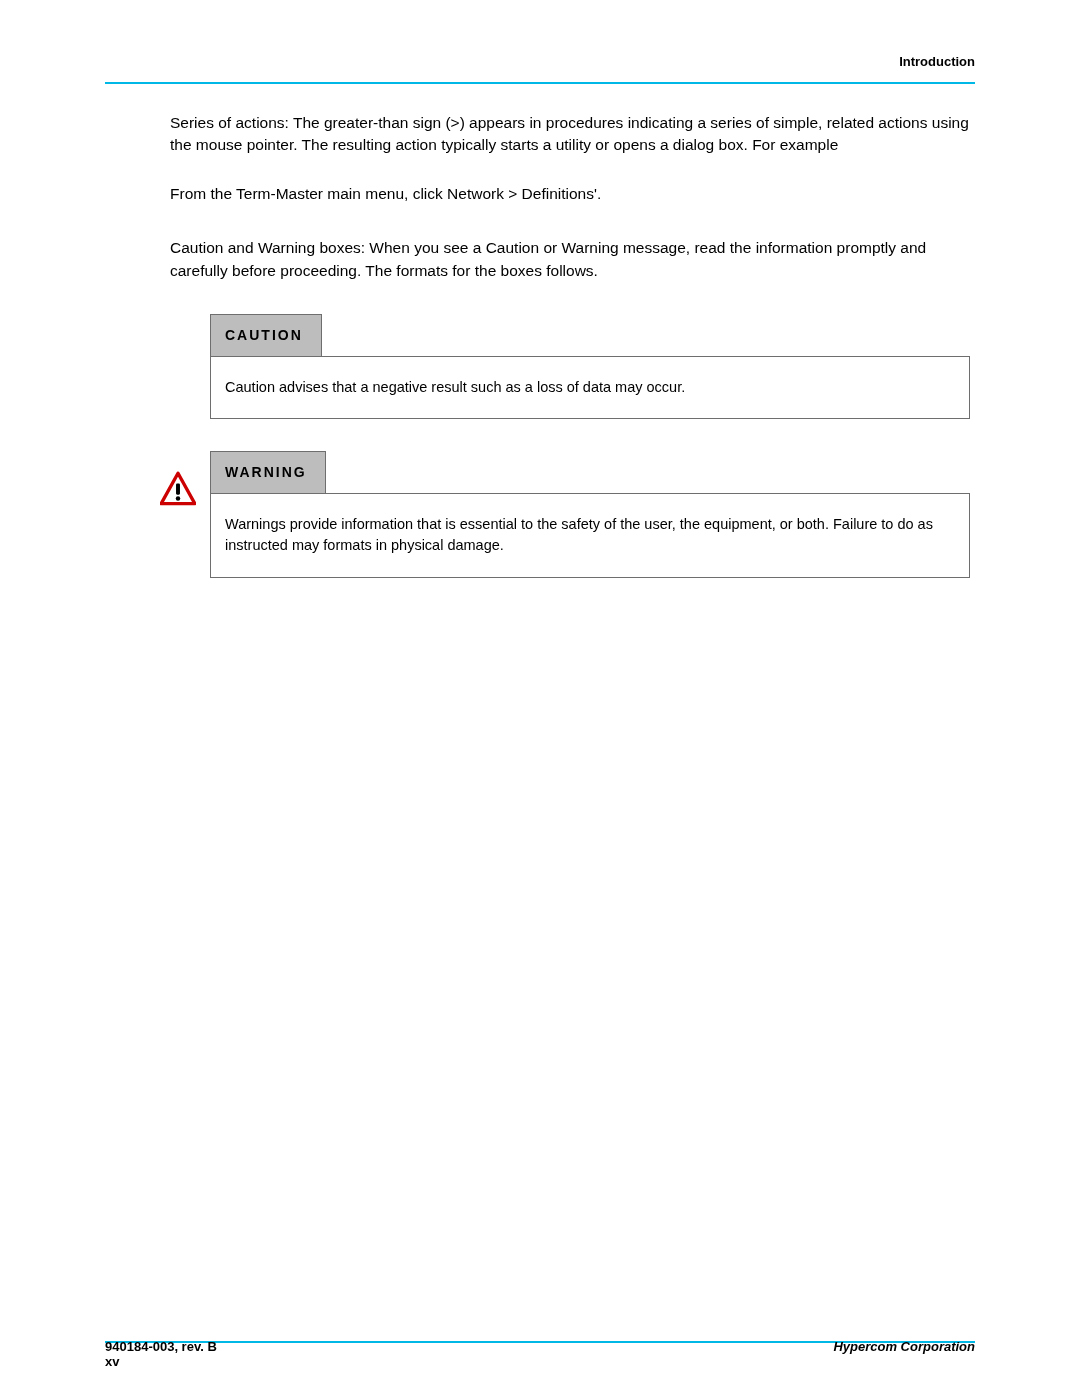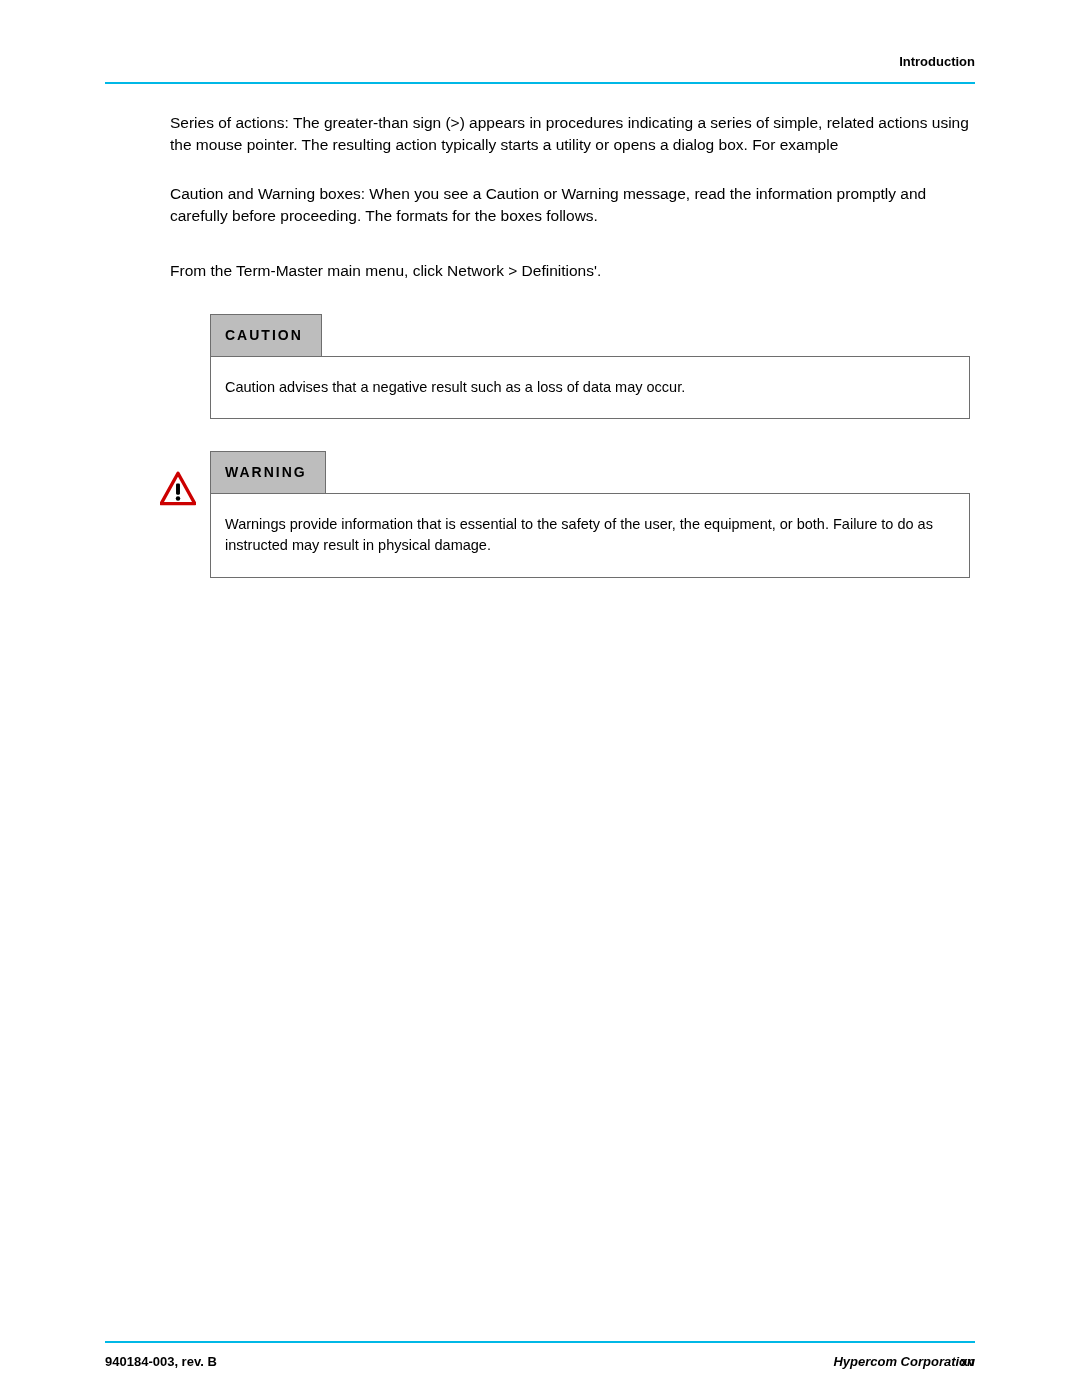"Caution and Warning boxes: When" p.para2 { order: before "From the Term-Master main menu," -> after "From the Term-Master main menu," }
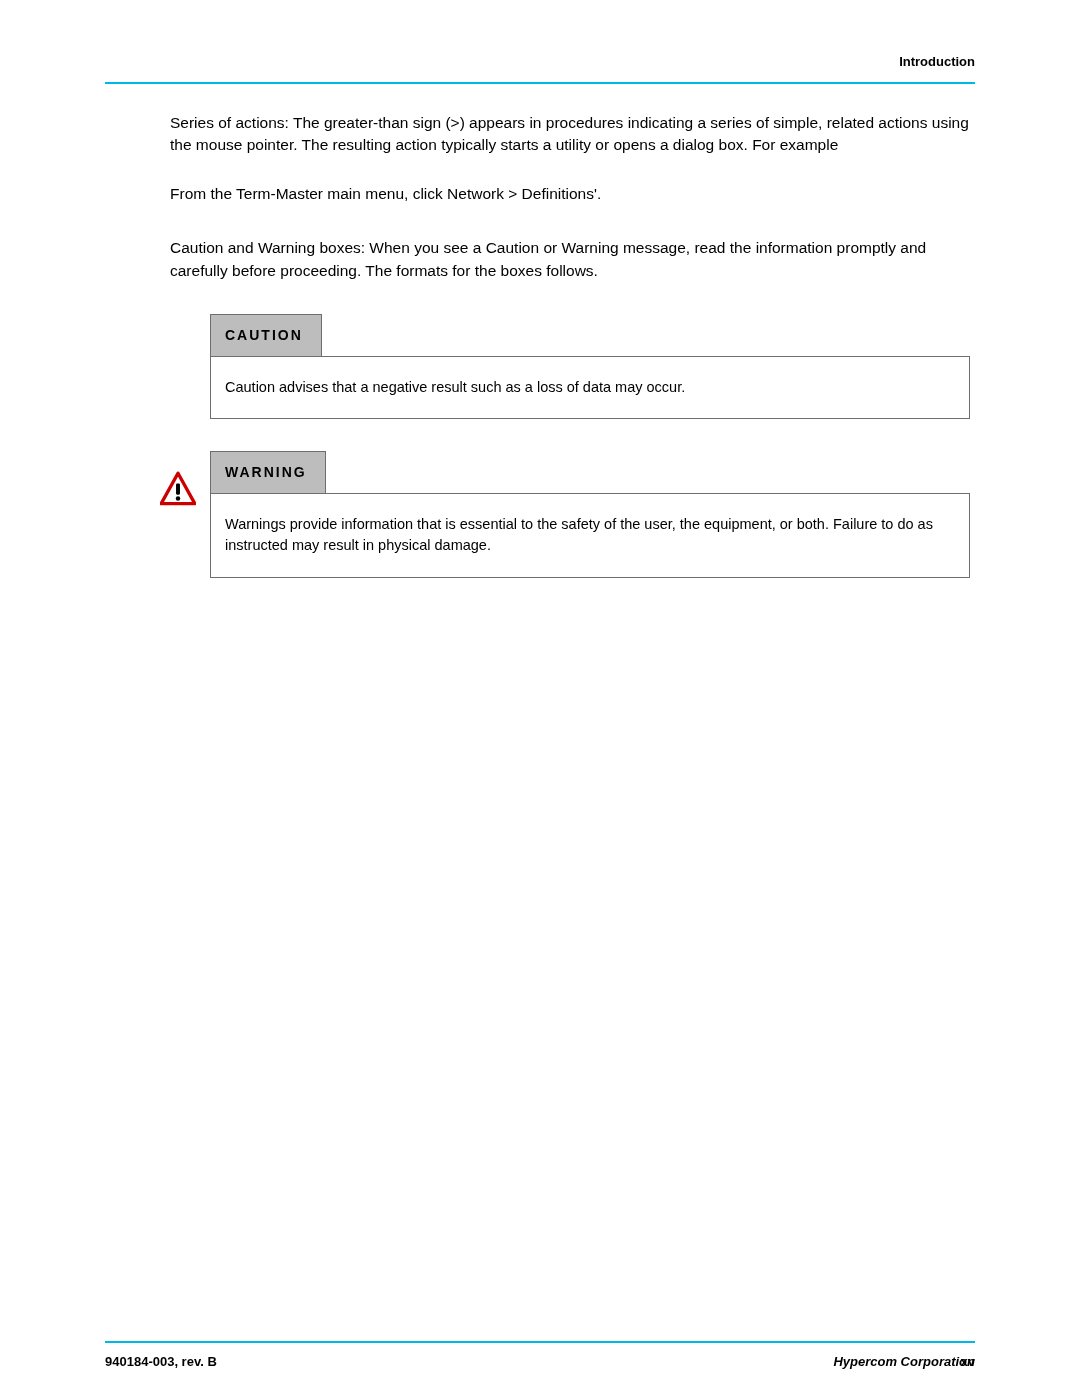"Warnings provide information that is" div.box-body { text: result -> formats }
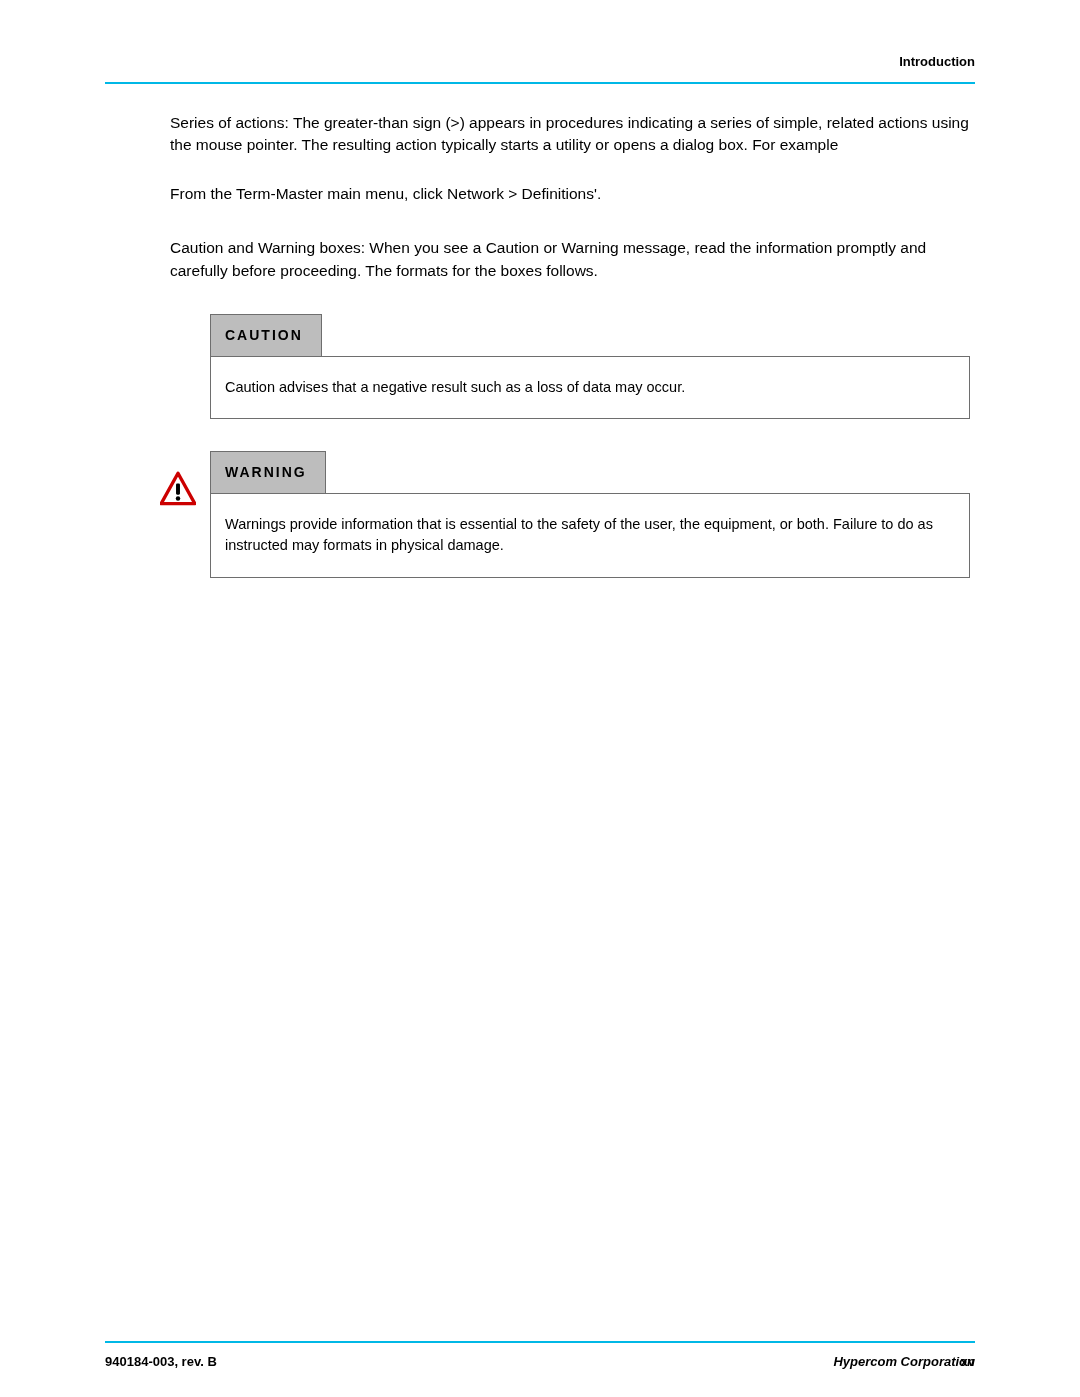"940184-003, rev. B" .footer { flex-direction: none -> column }
